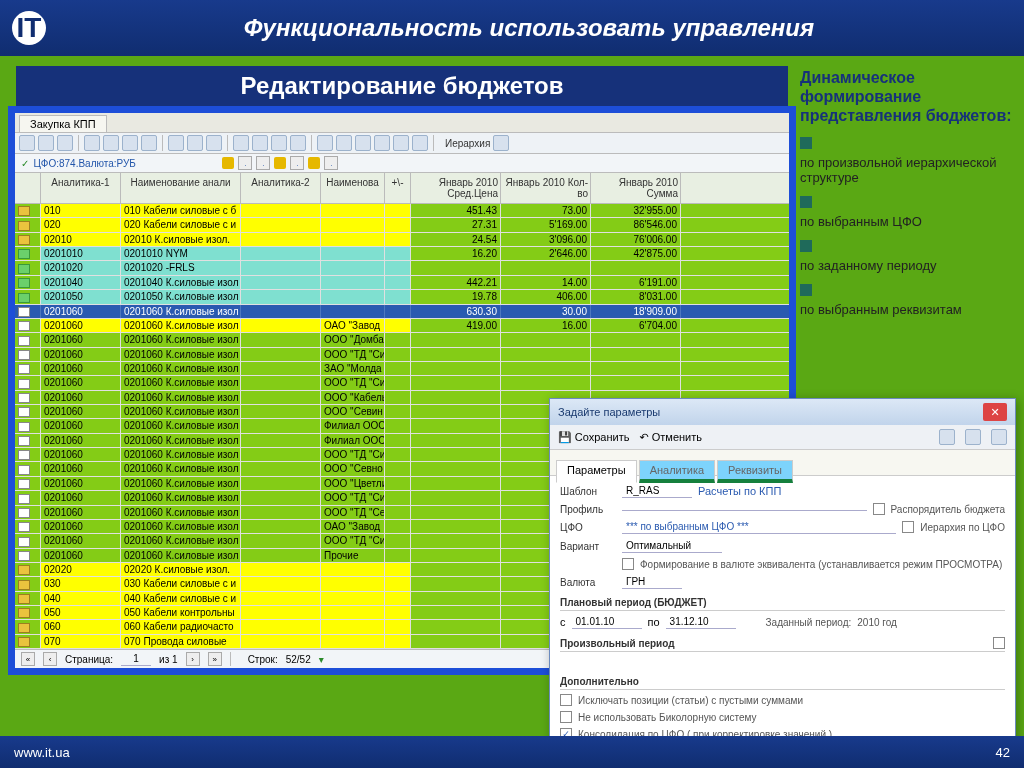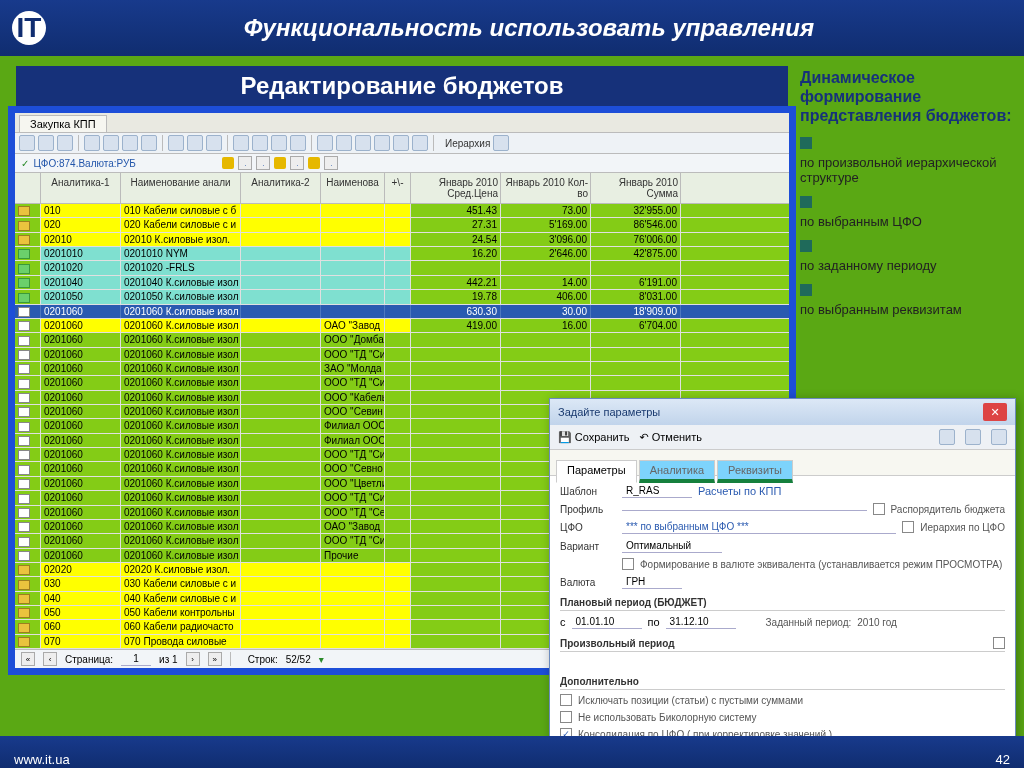"www.it.ua" .footer { align-items: none -> center }
